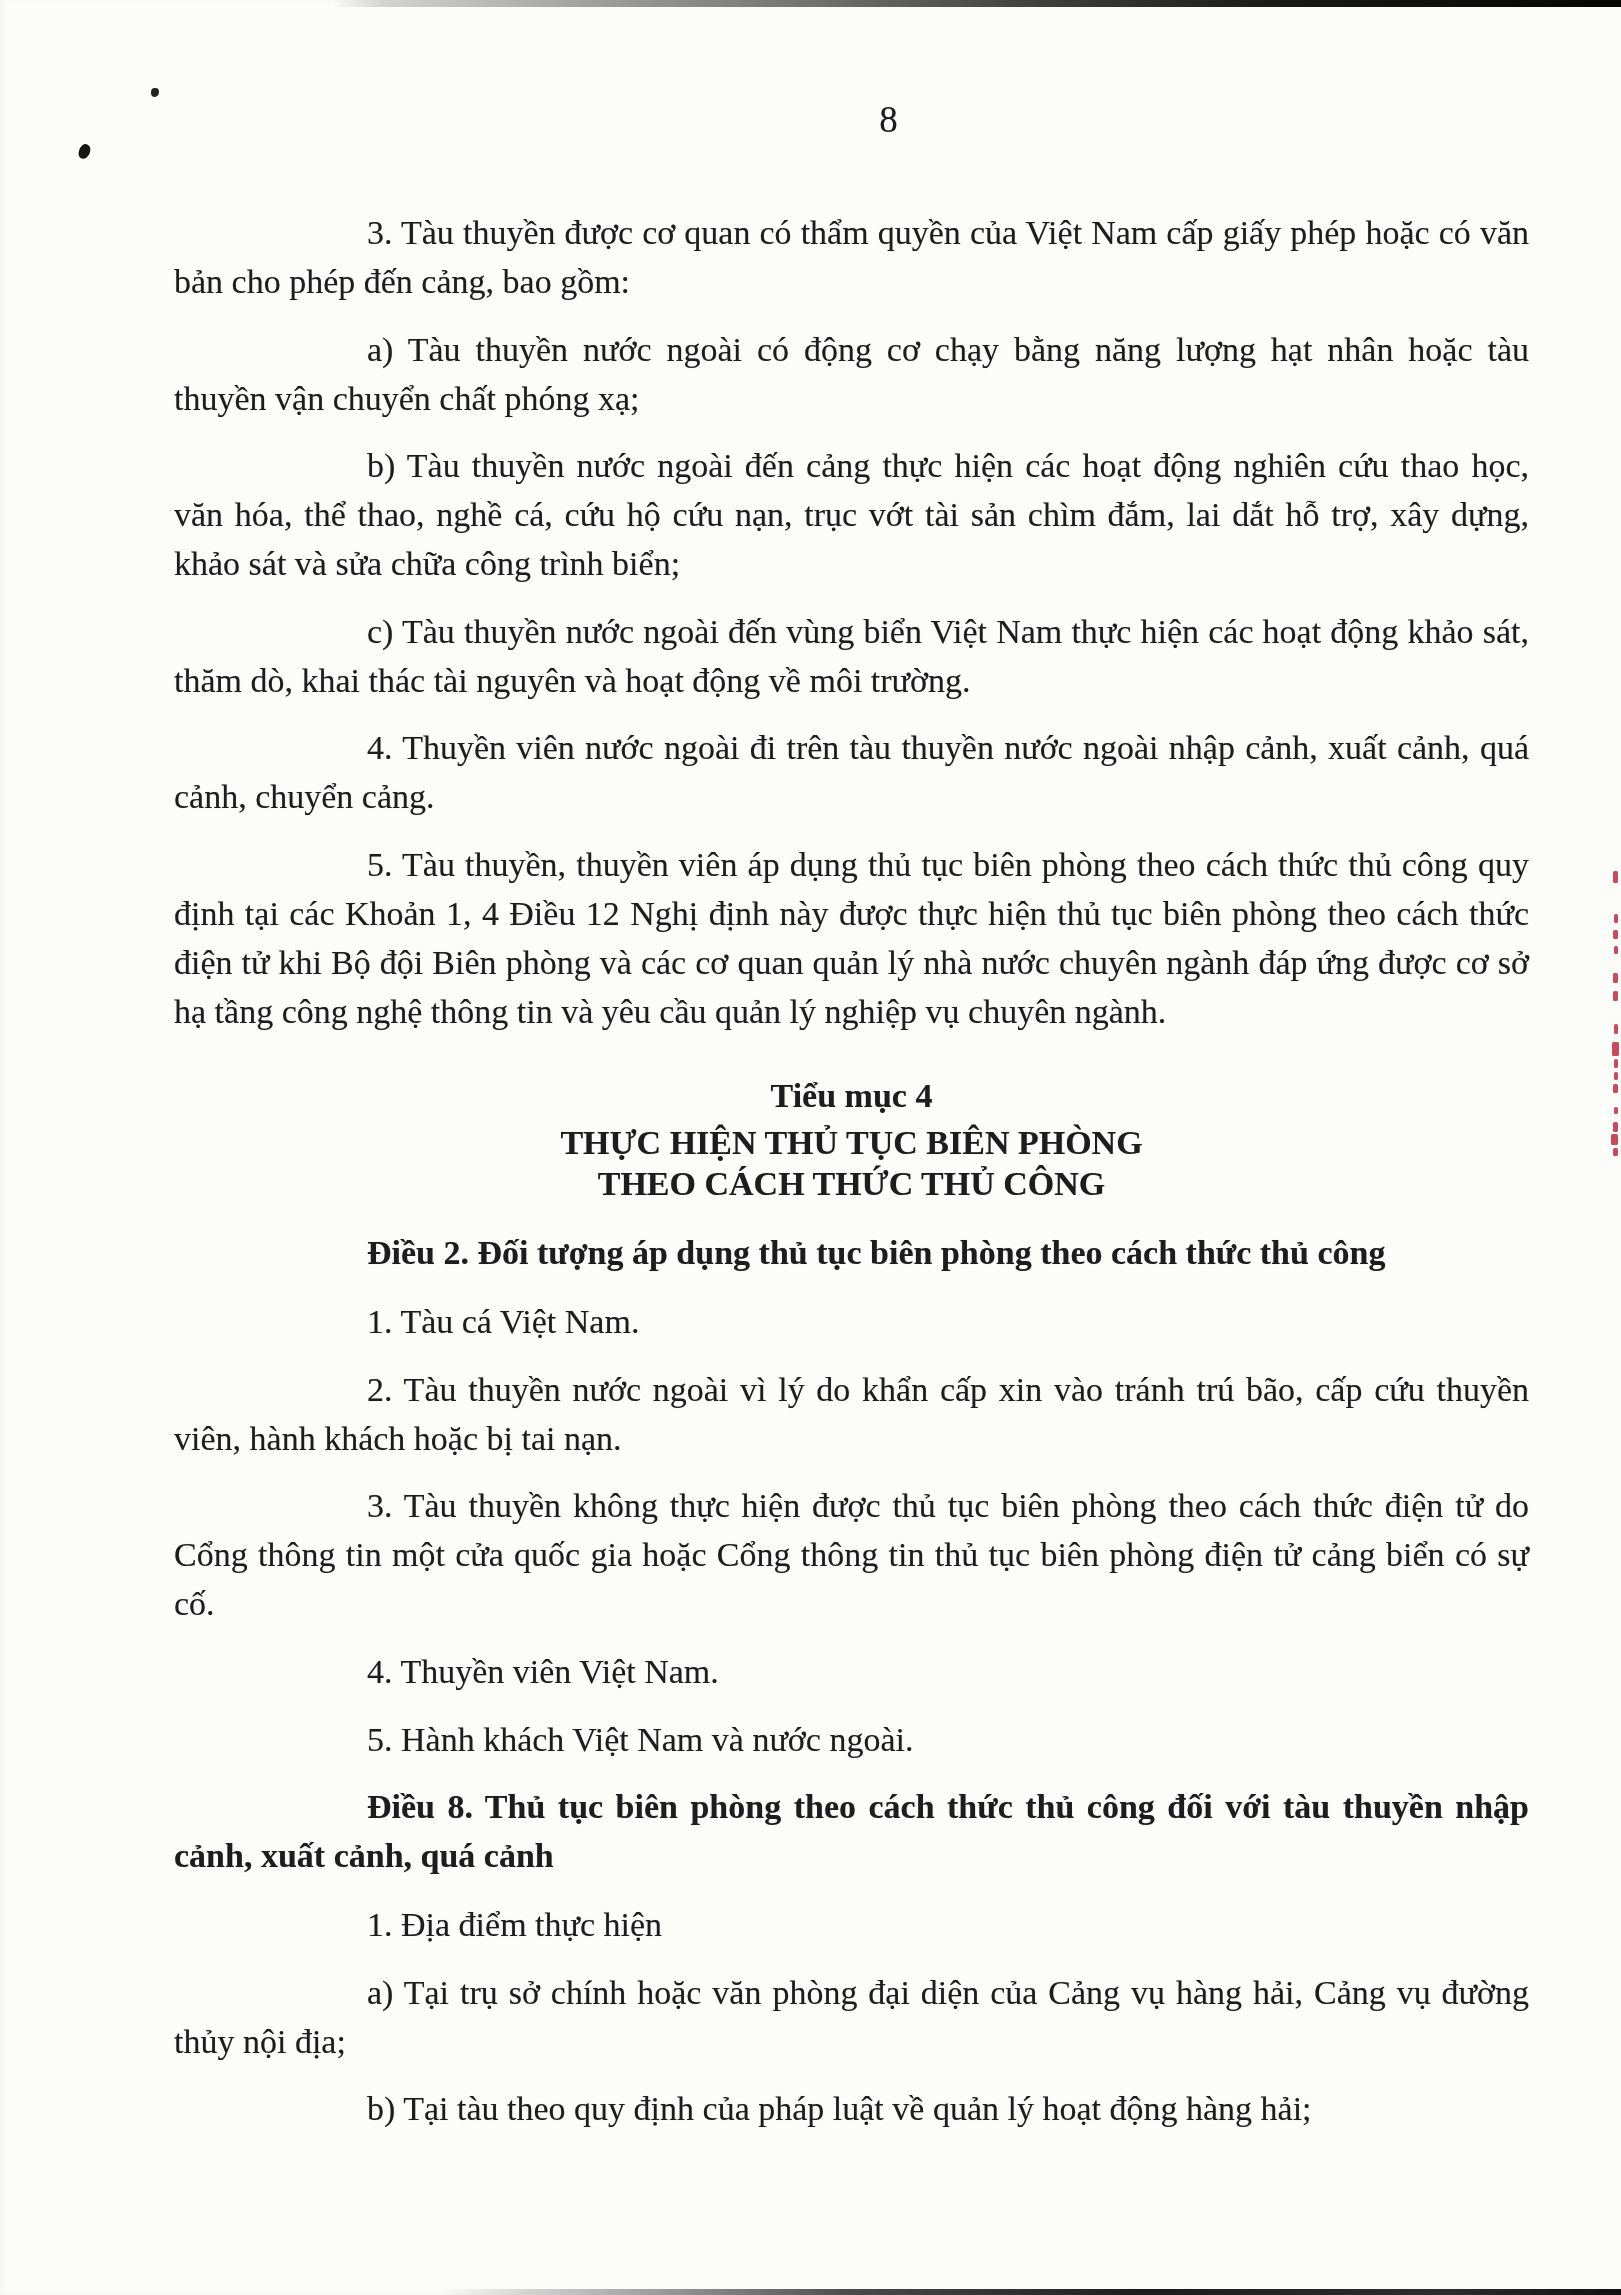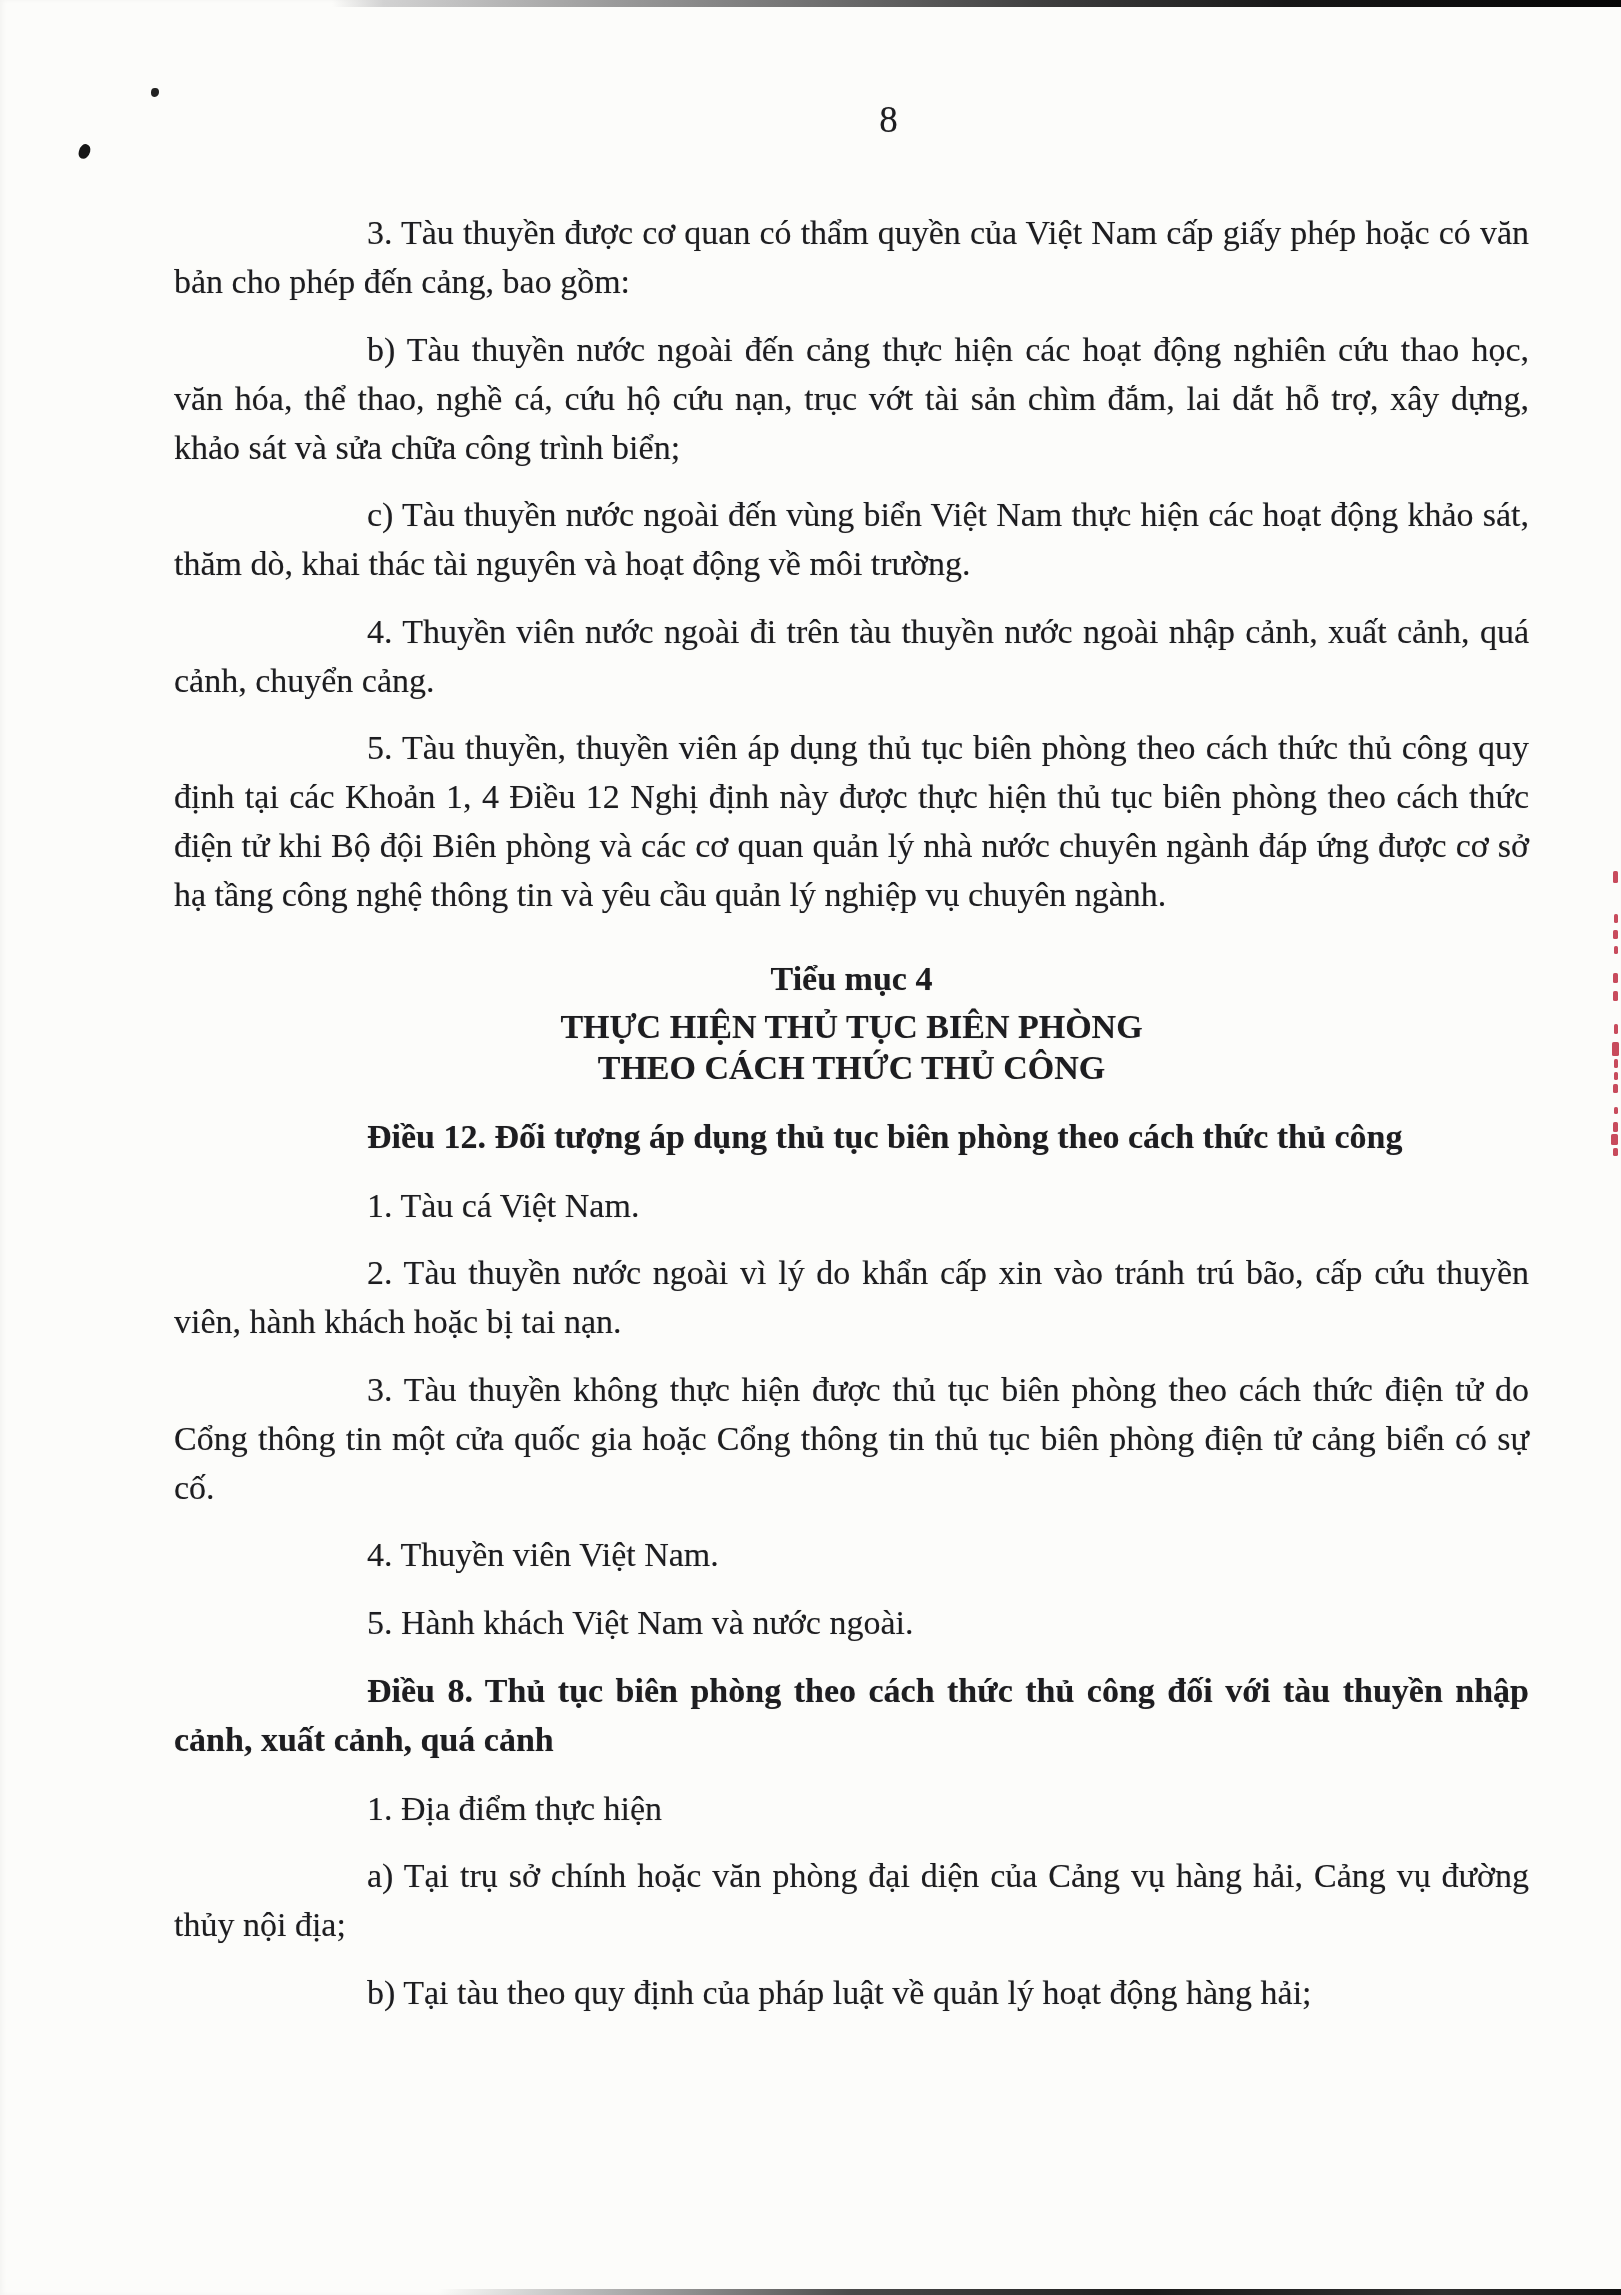"a) Tàu thuyền nước ngoài" p.para { html: none -> <p>a) Tàu thuyền nước ngoài có động cơ chạy bằng năng lượng hạt nhân hoặc tàu thuyền vận chuyển chất phóng xạ;</p> }
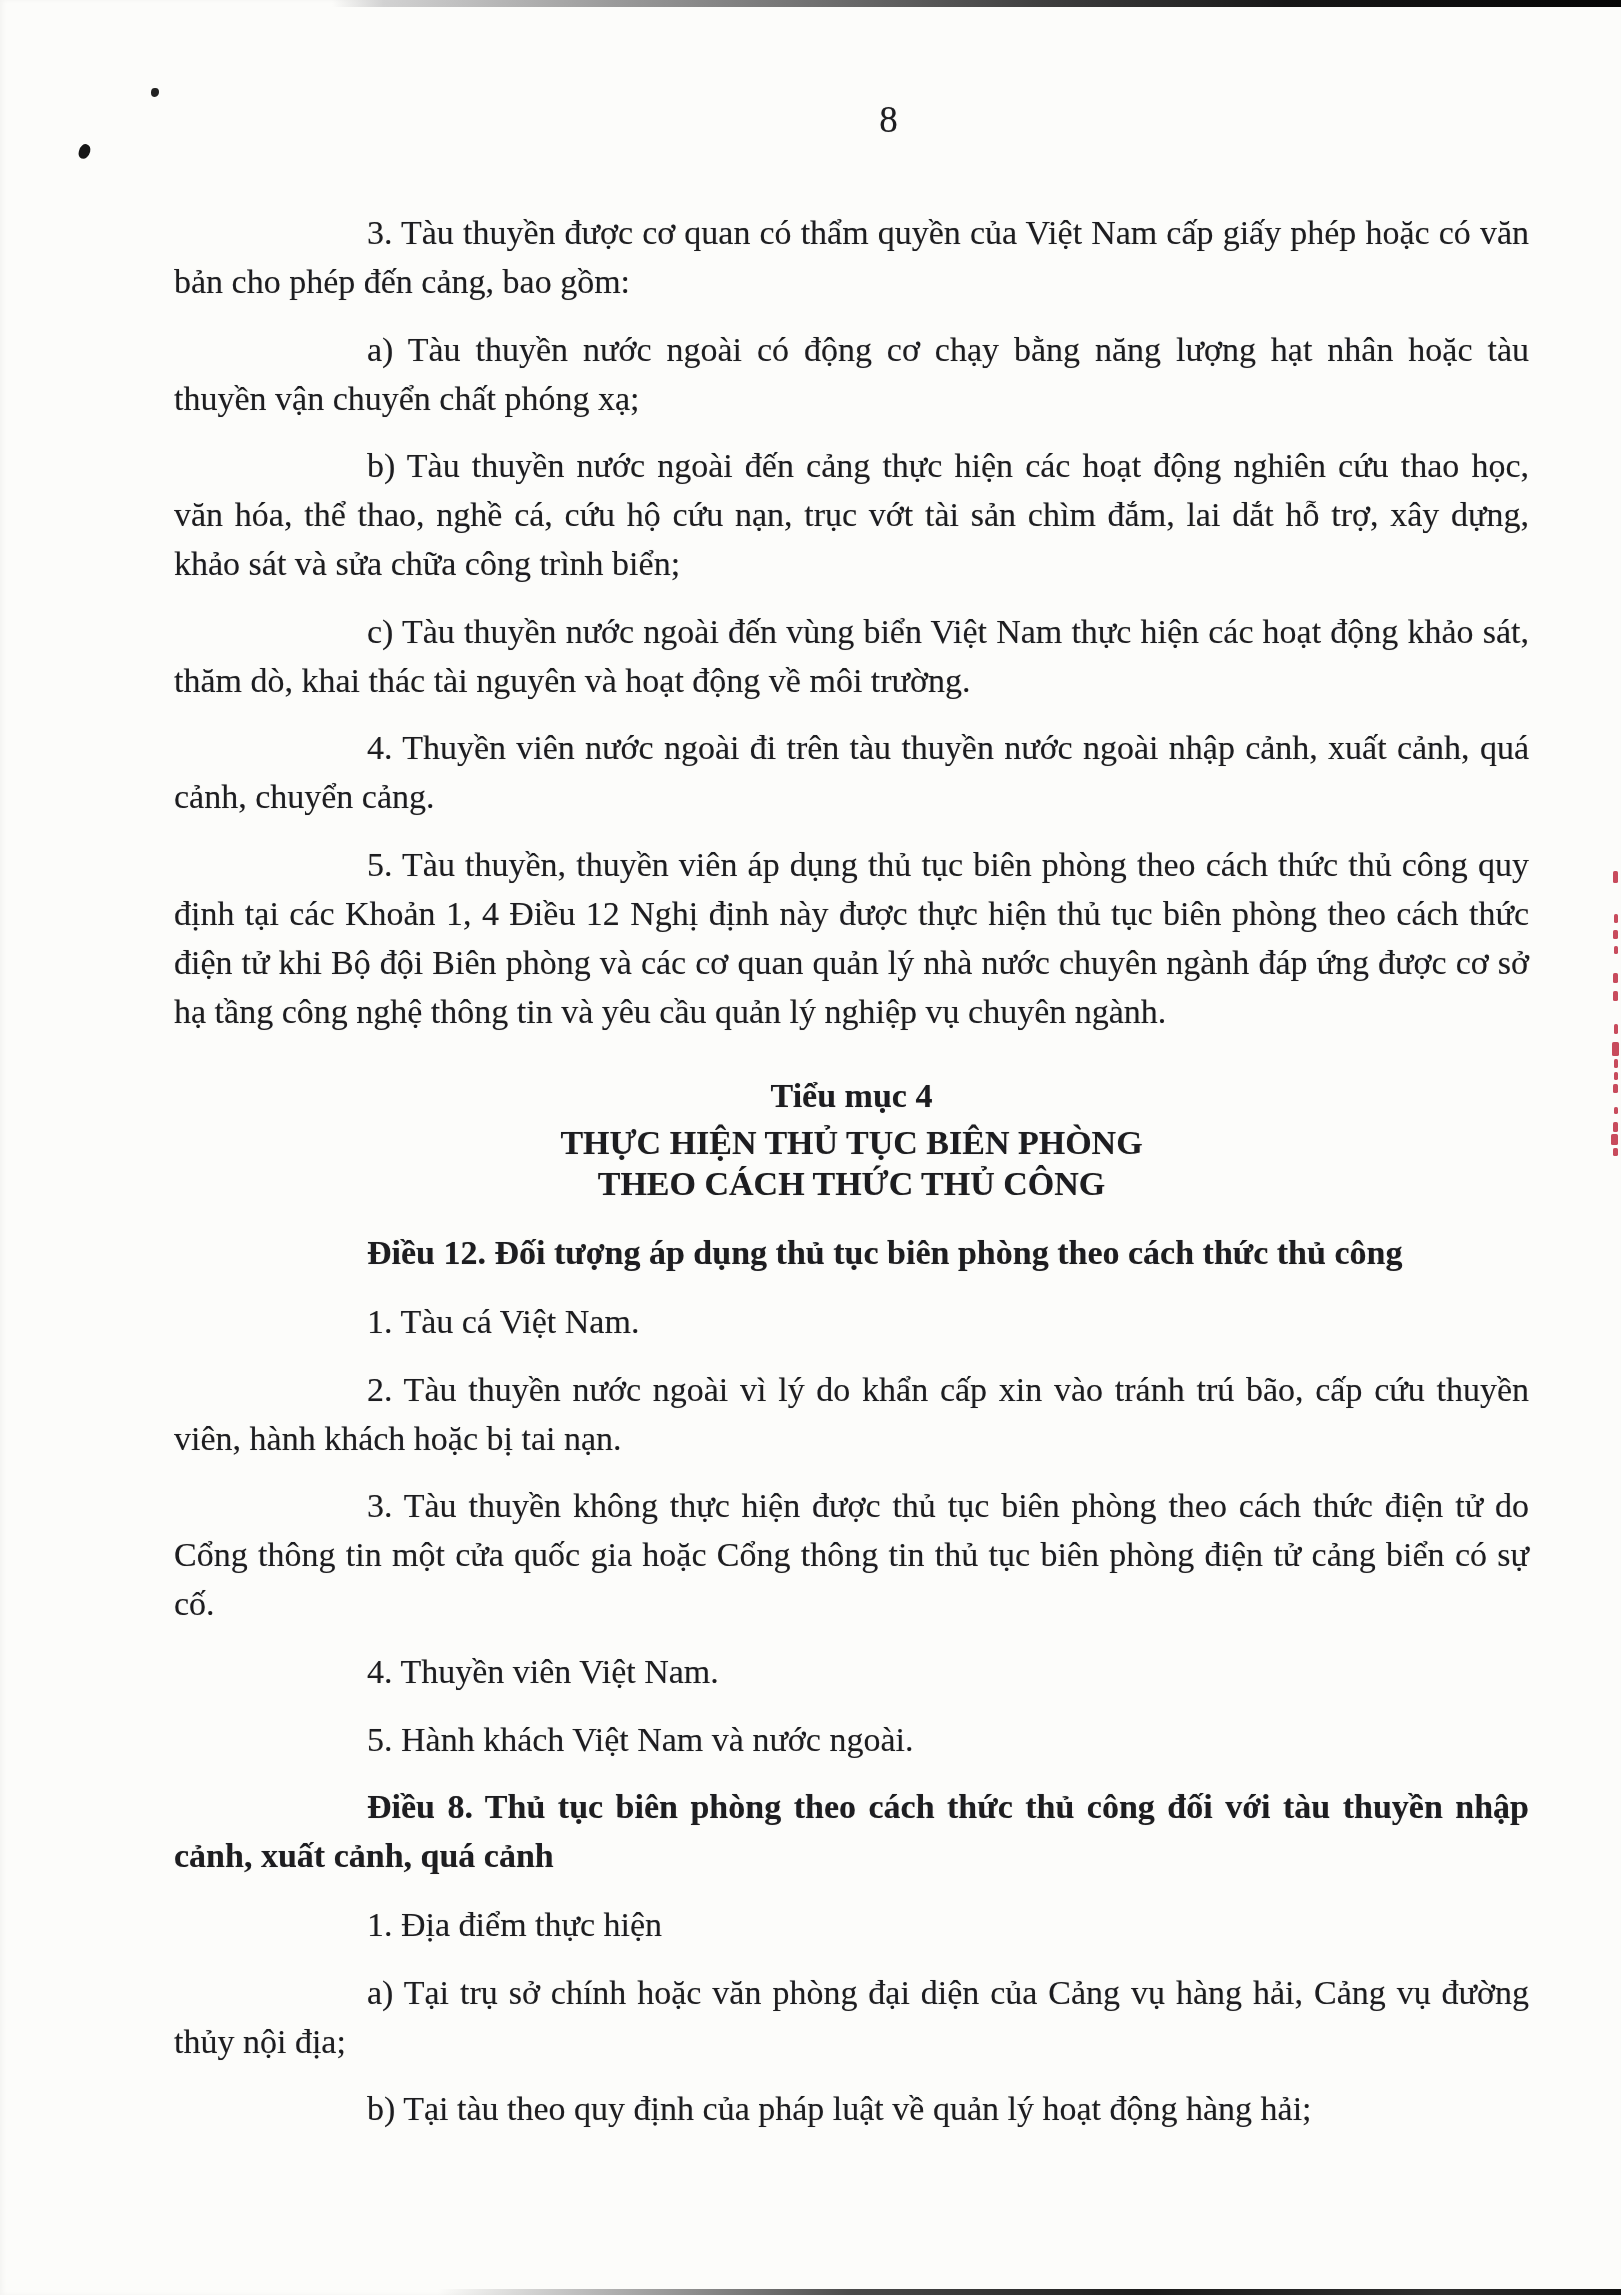"Điều 12. Đối tượng áp" p.para { text: 12 -> 2 }
